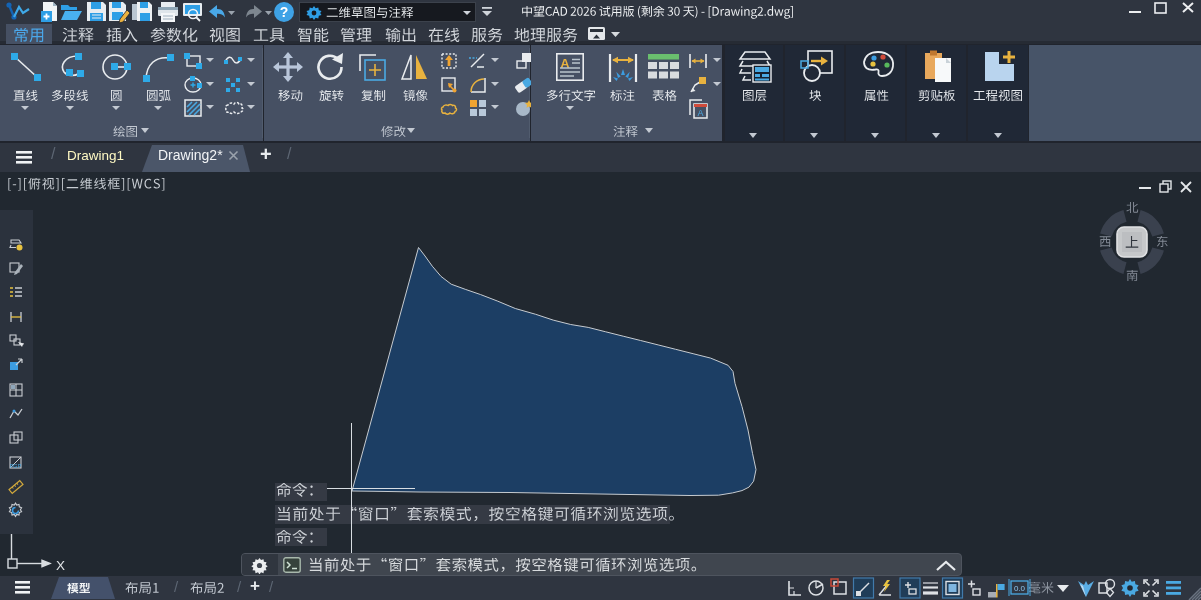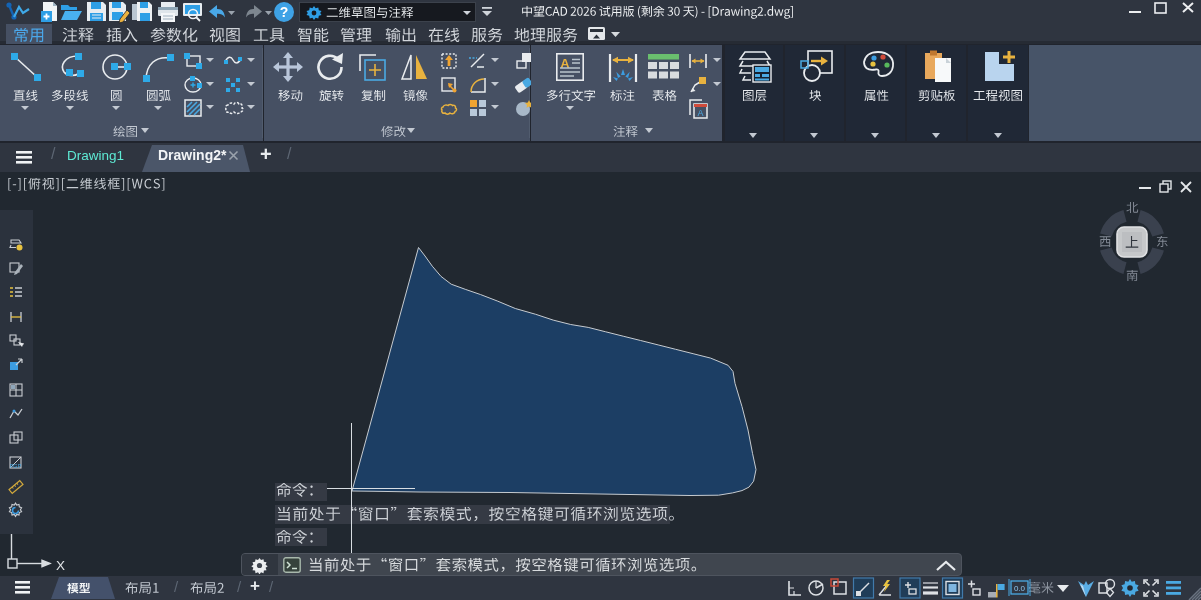"Drawing1" span.abs { color: #5eead4 -> #fef9c3 }
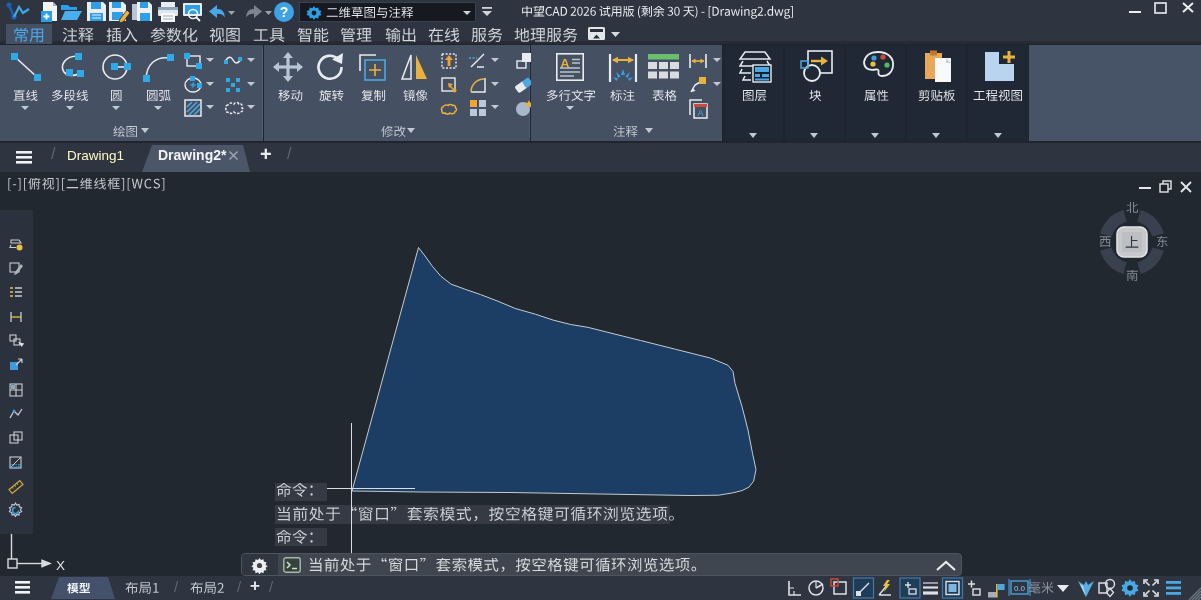"Drawing2*" span.abs { font-weight: bold -> normal }
